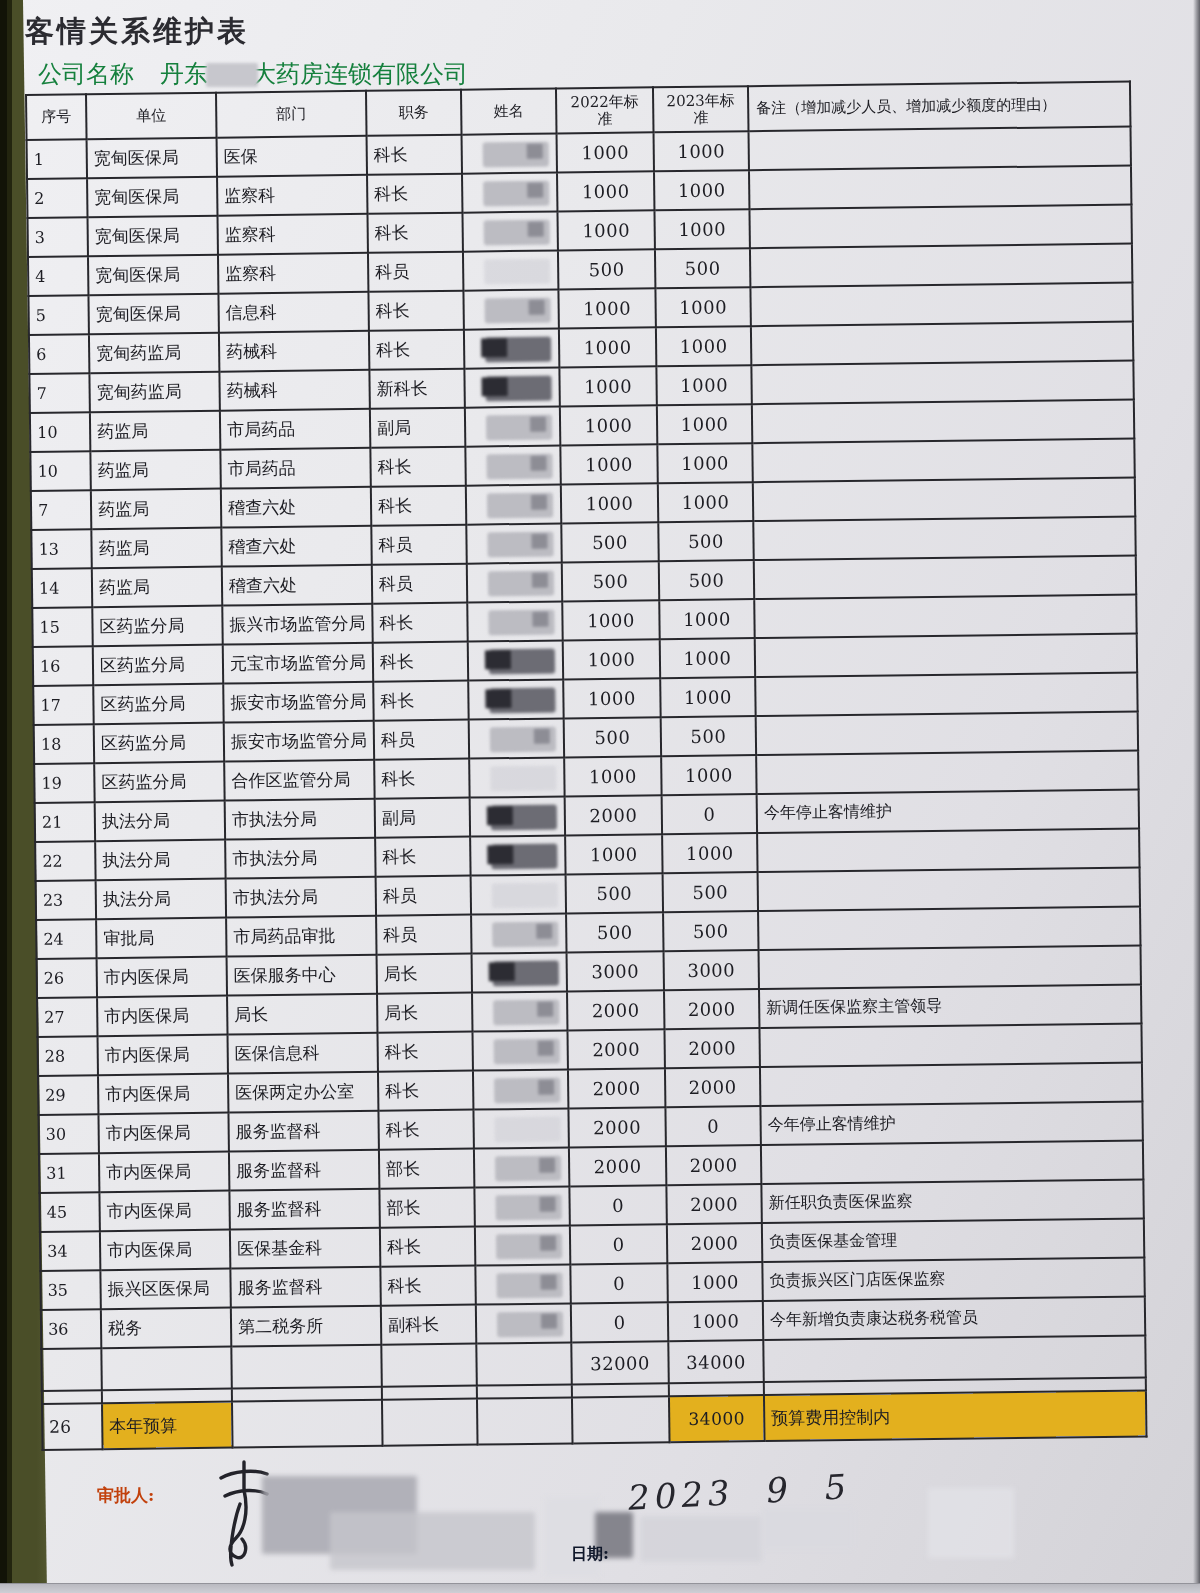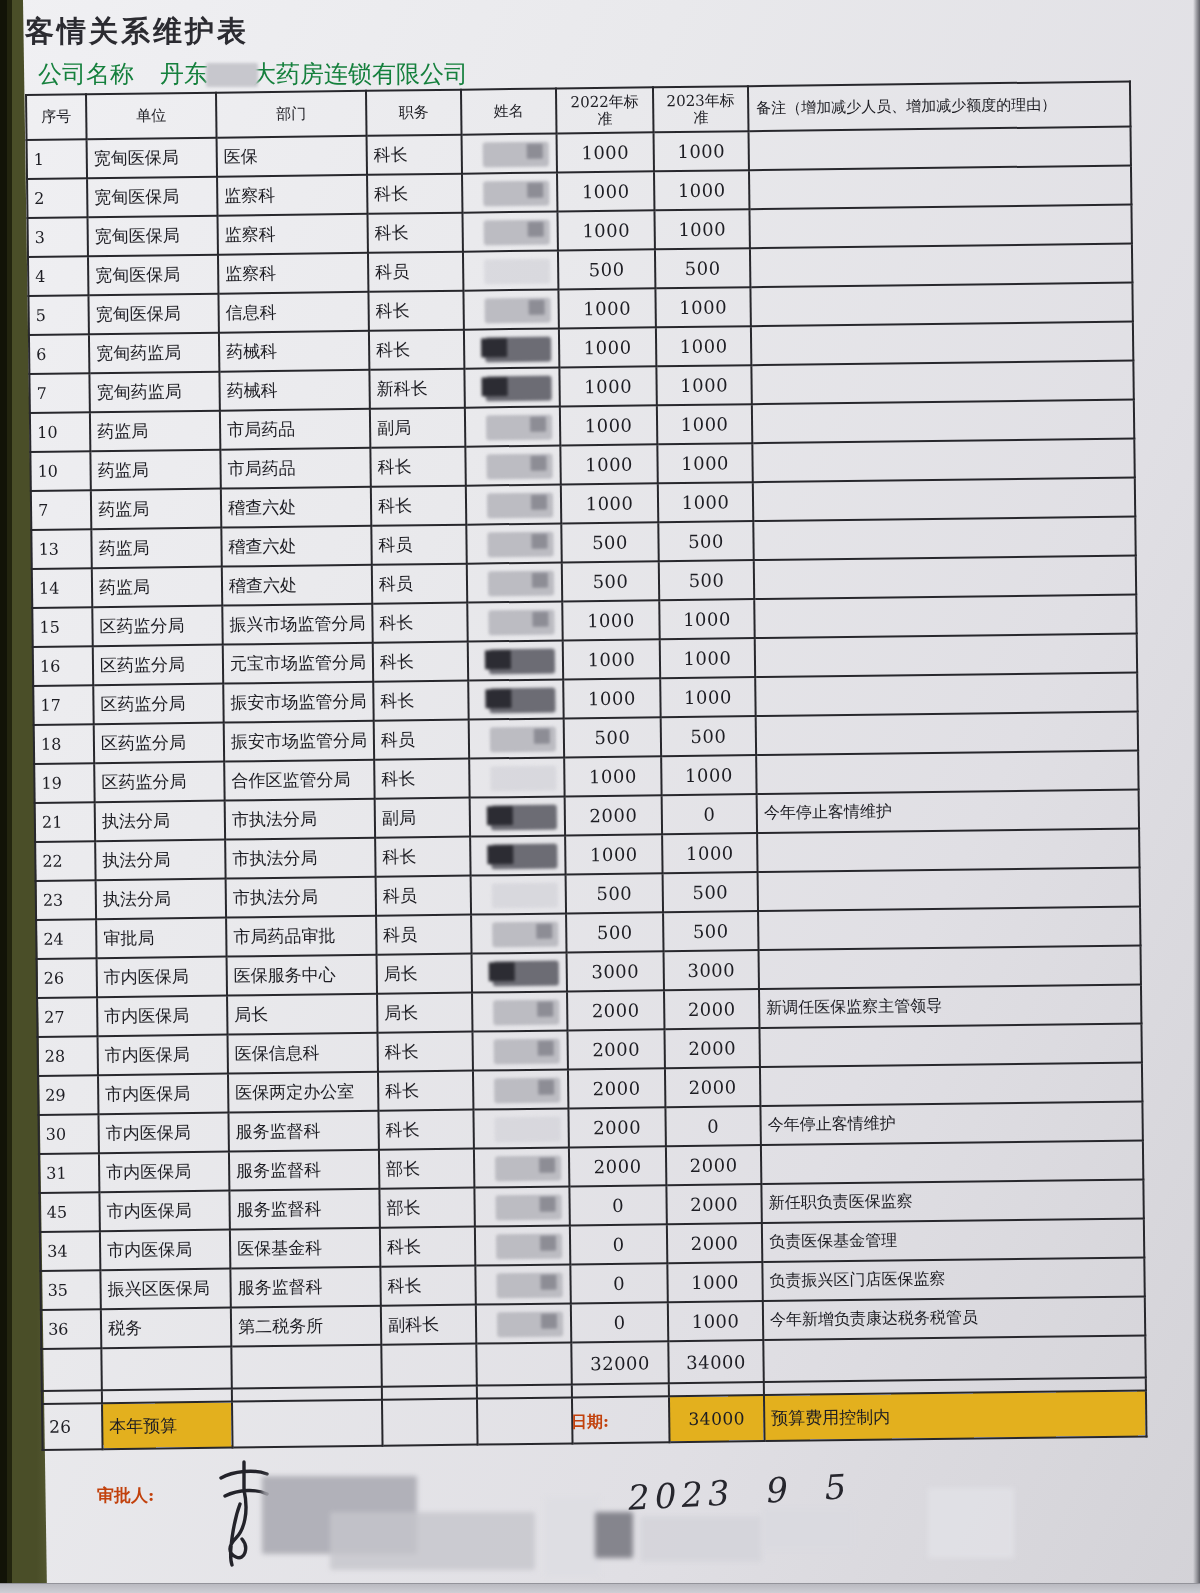"日期:" .date-label { color: #c2410c -> #0f172a; top: 1412px -> 1544px }
